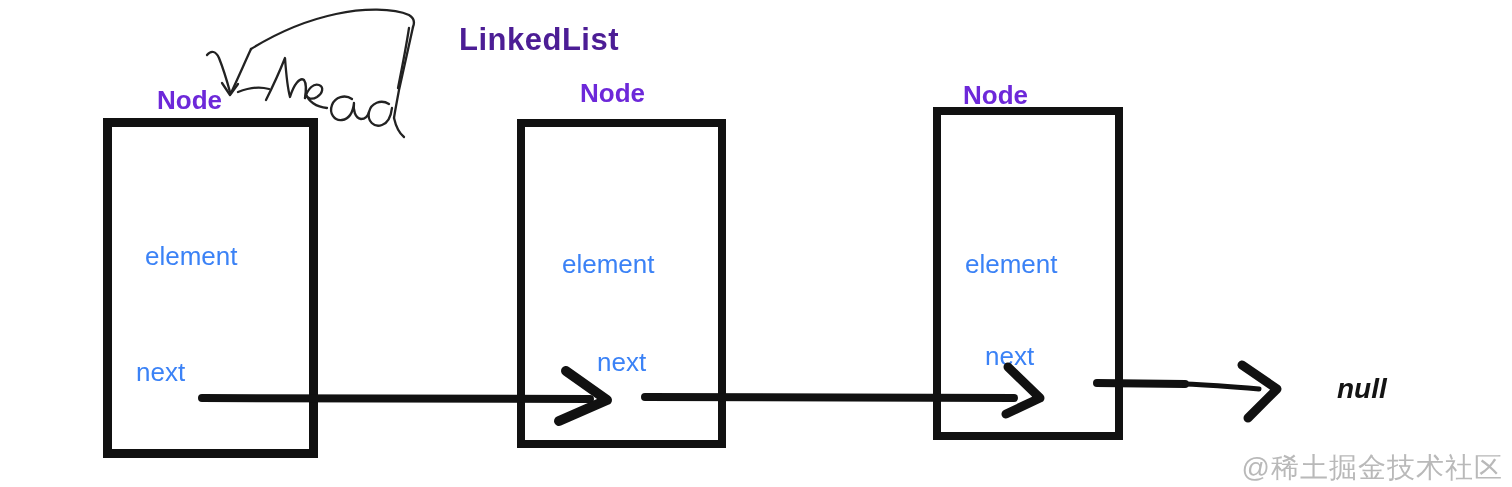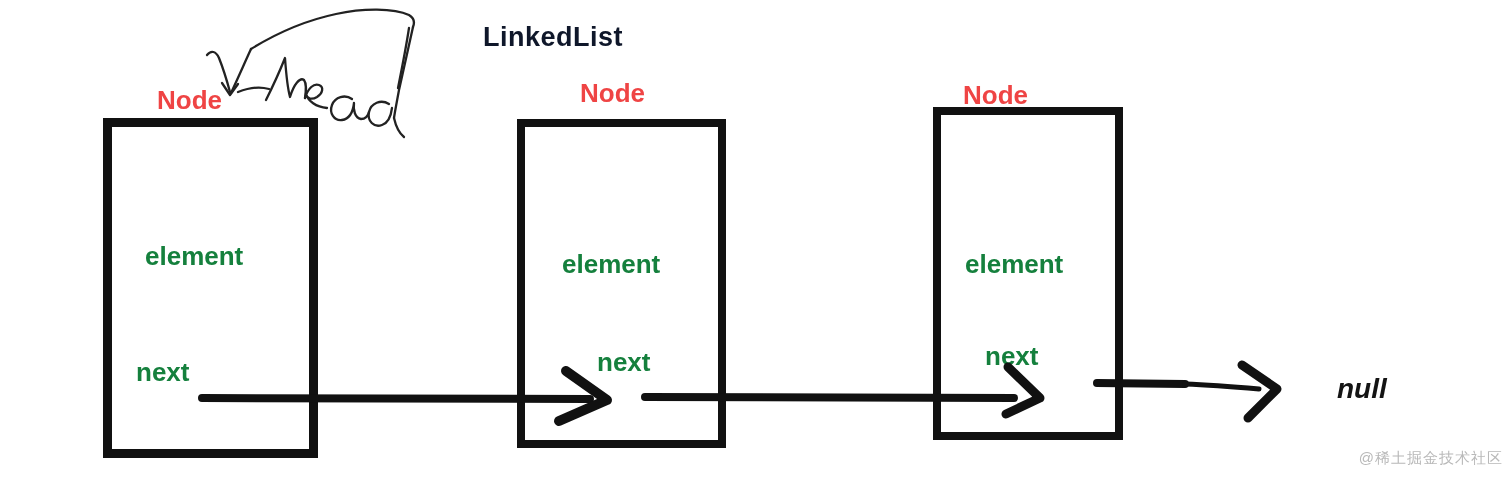"LinkedList" .title { color: #0f172a -> #4c1d95; font-size: 27px -> 31px; left: 483px -> 459px }
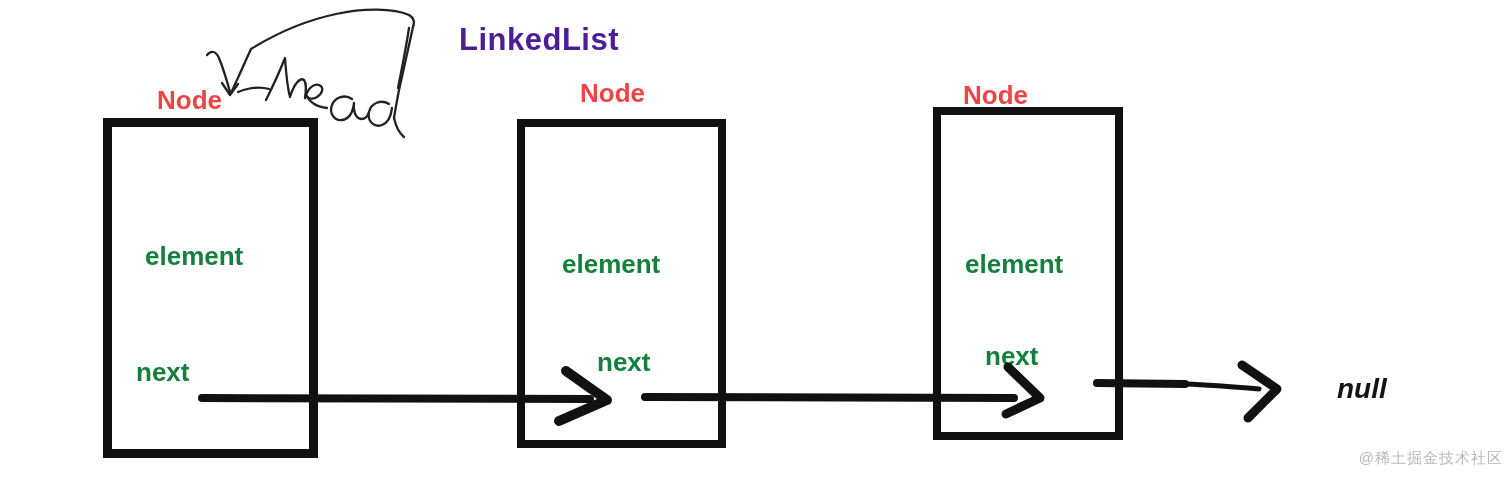"Node" .node-label { color: #ef4444 -> #6d28d9 }
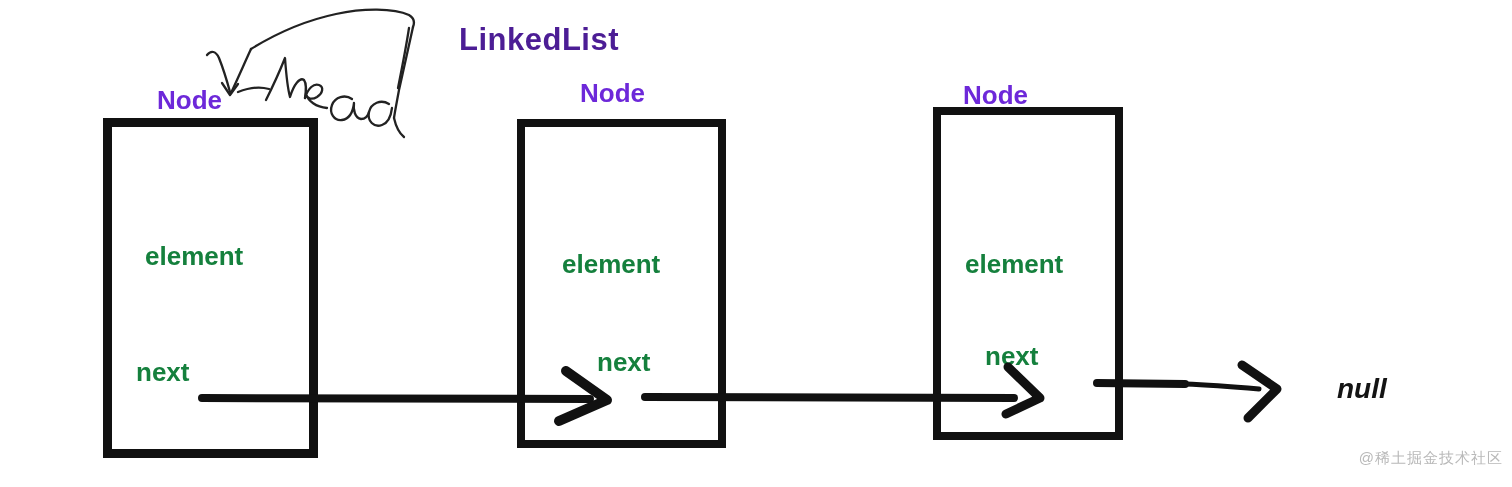"element" .field { color: #15803d -> #3b82f6; font-weight: 700 -> 400 }
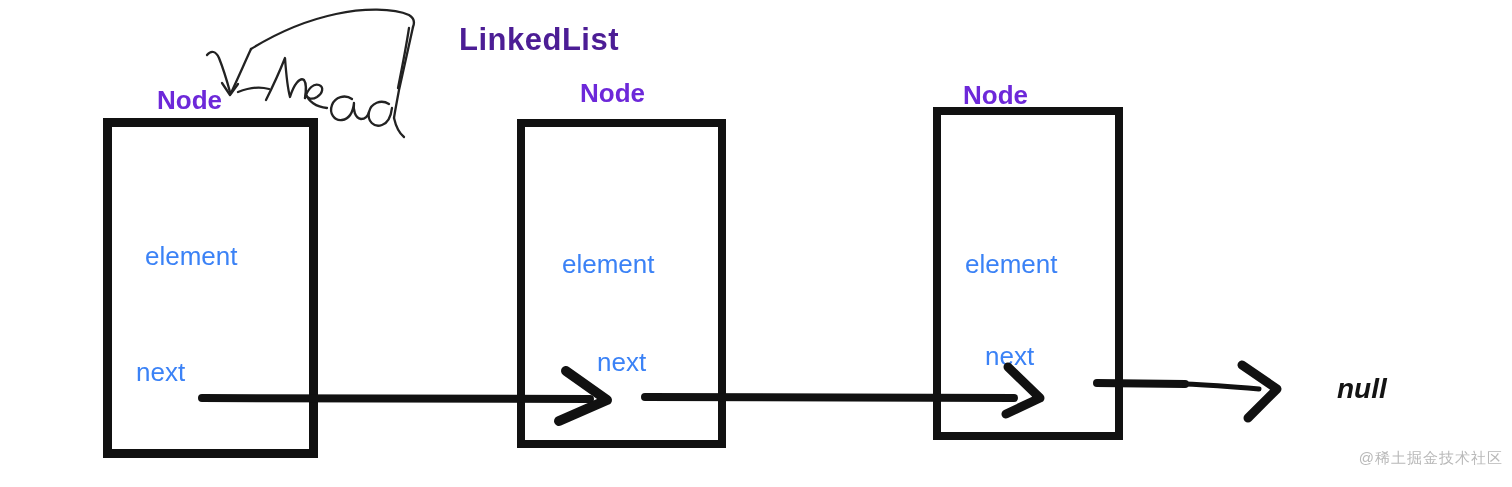"@稀土掘金技术社区" .watermark { font-size: 15px -> 28px }
